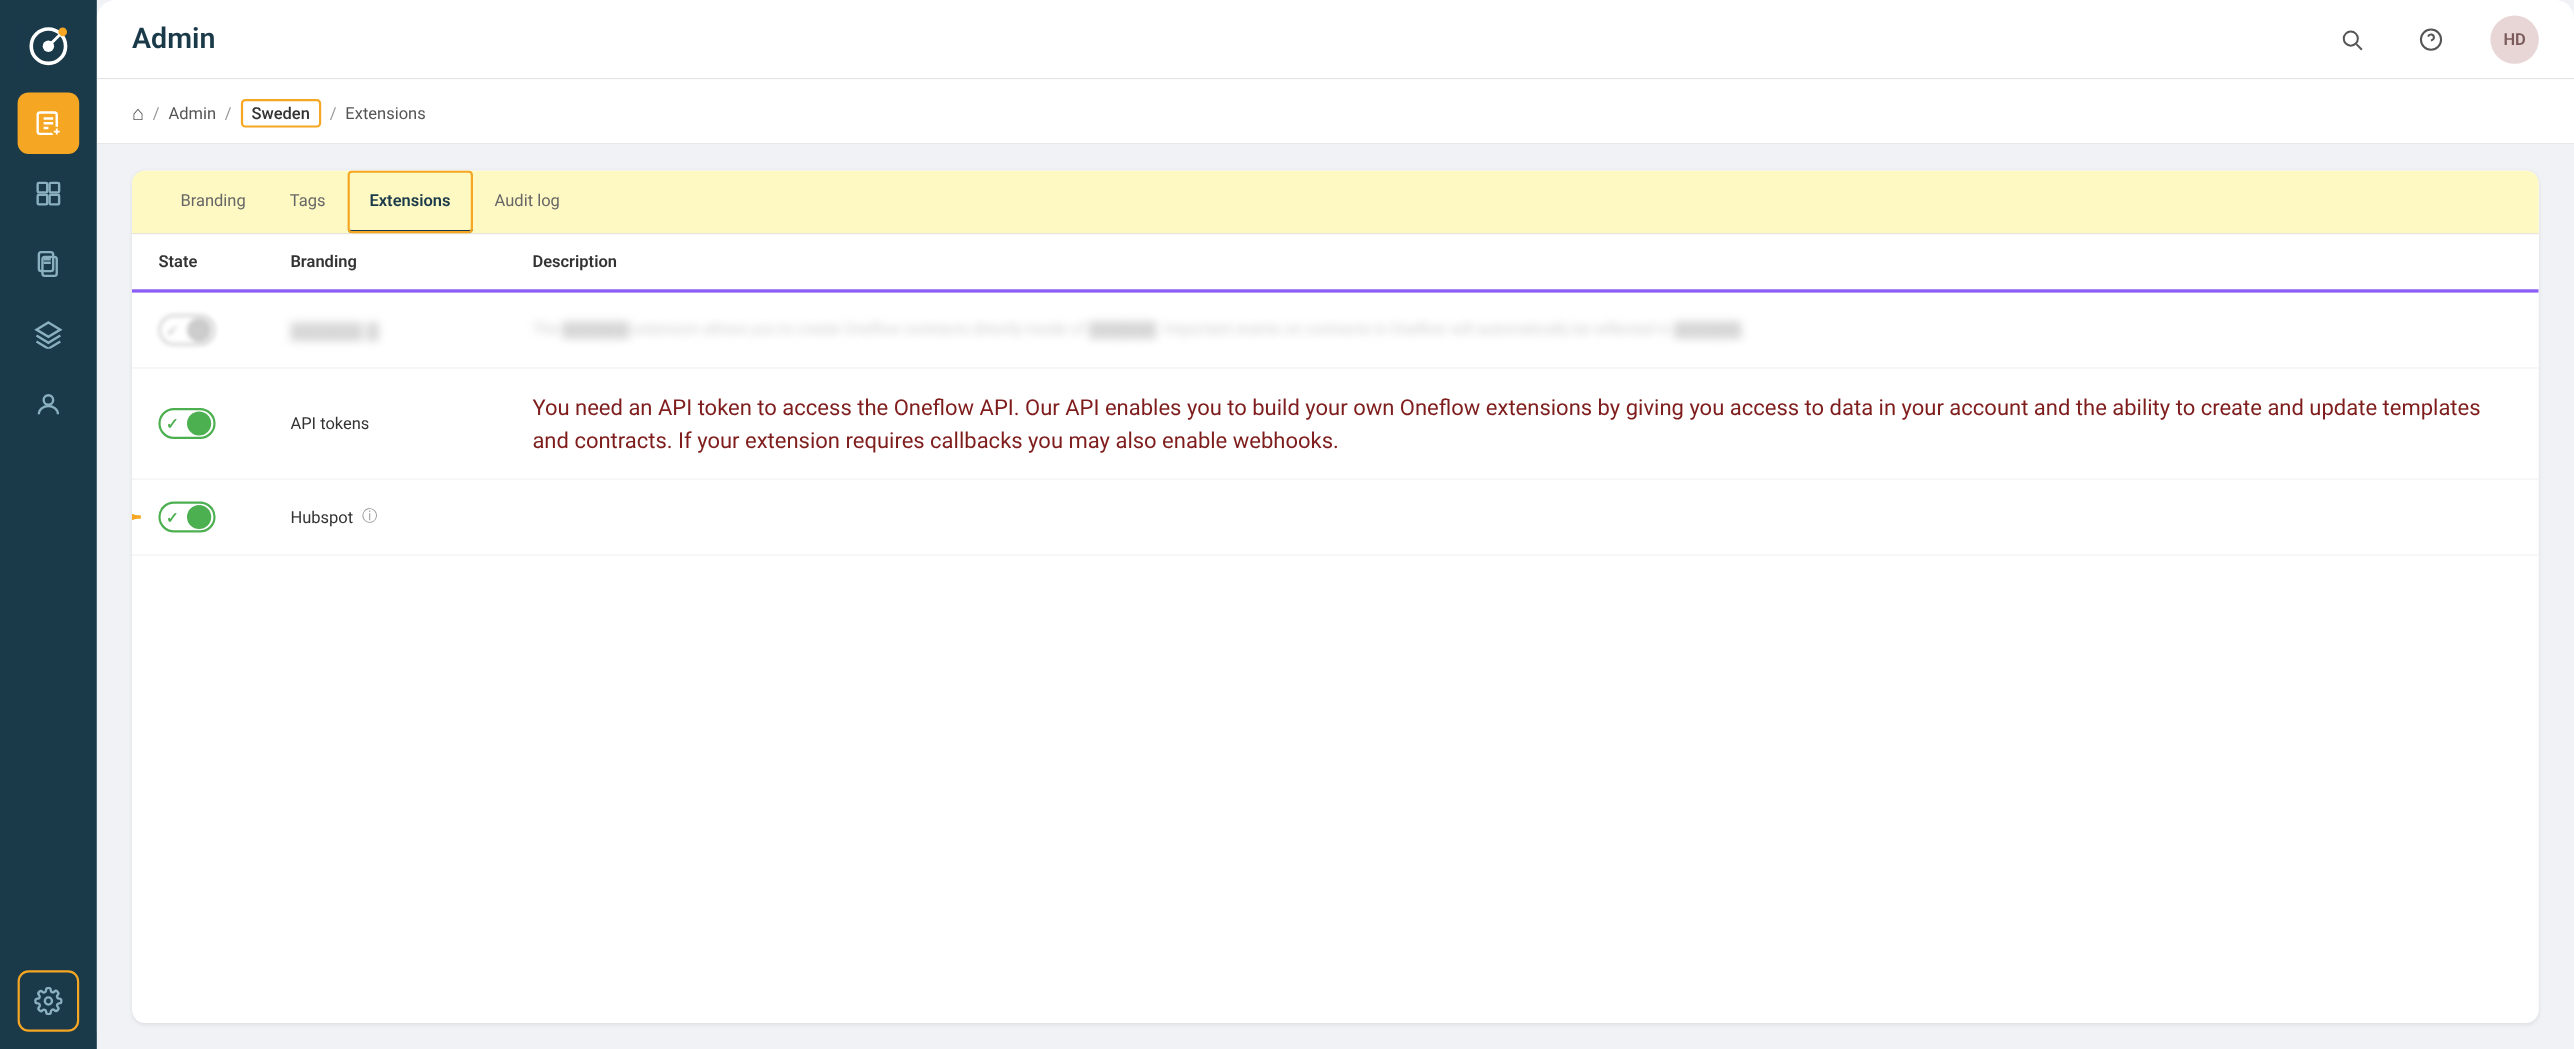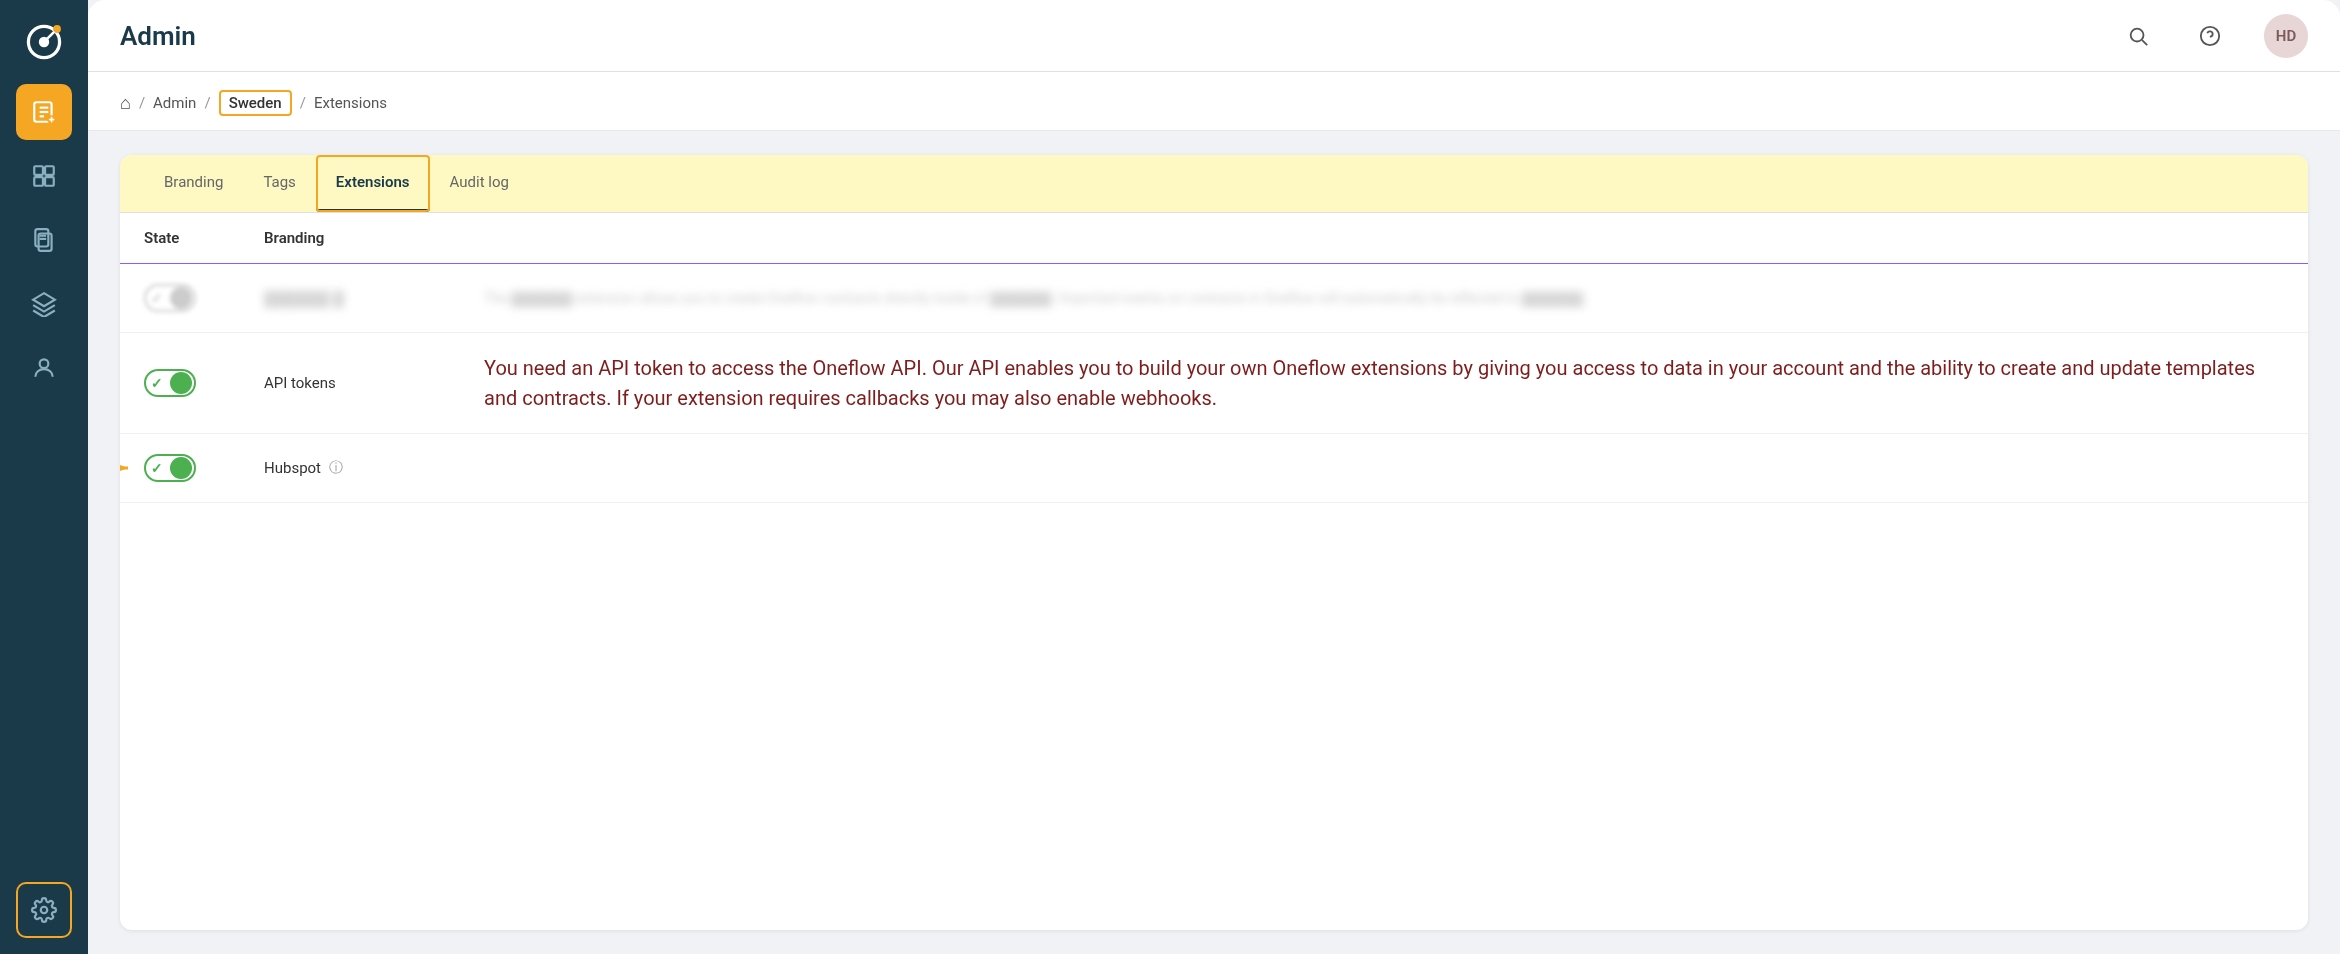"State" .table-header { border-bottom: 1px solid #8b5cf6 -> 3px solid #8b5cf6 }
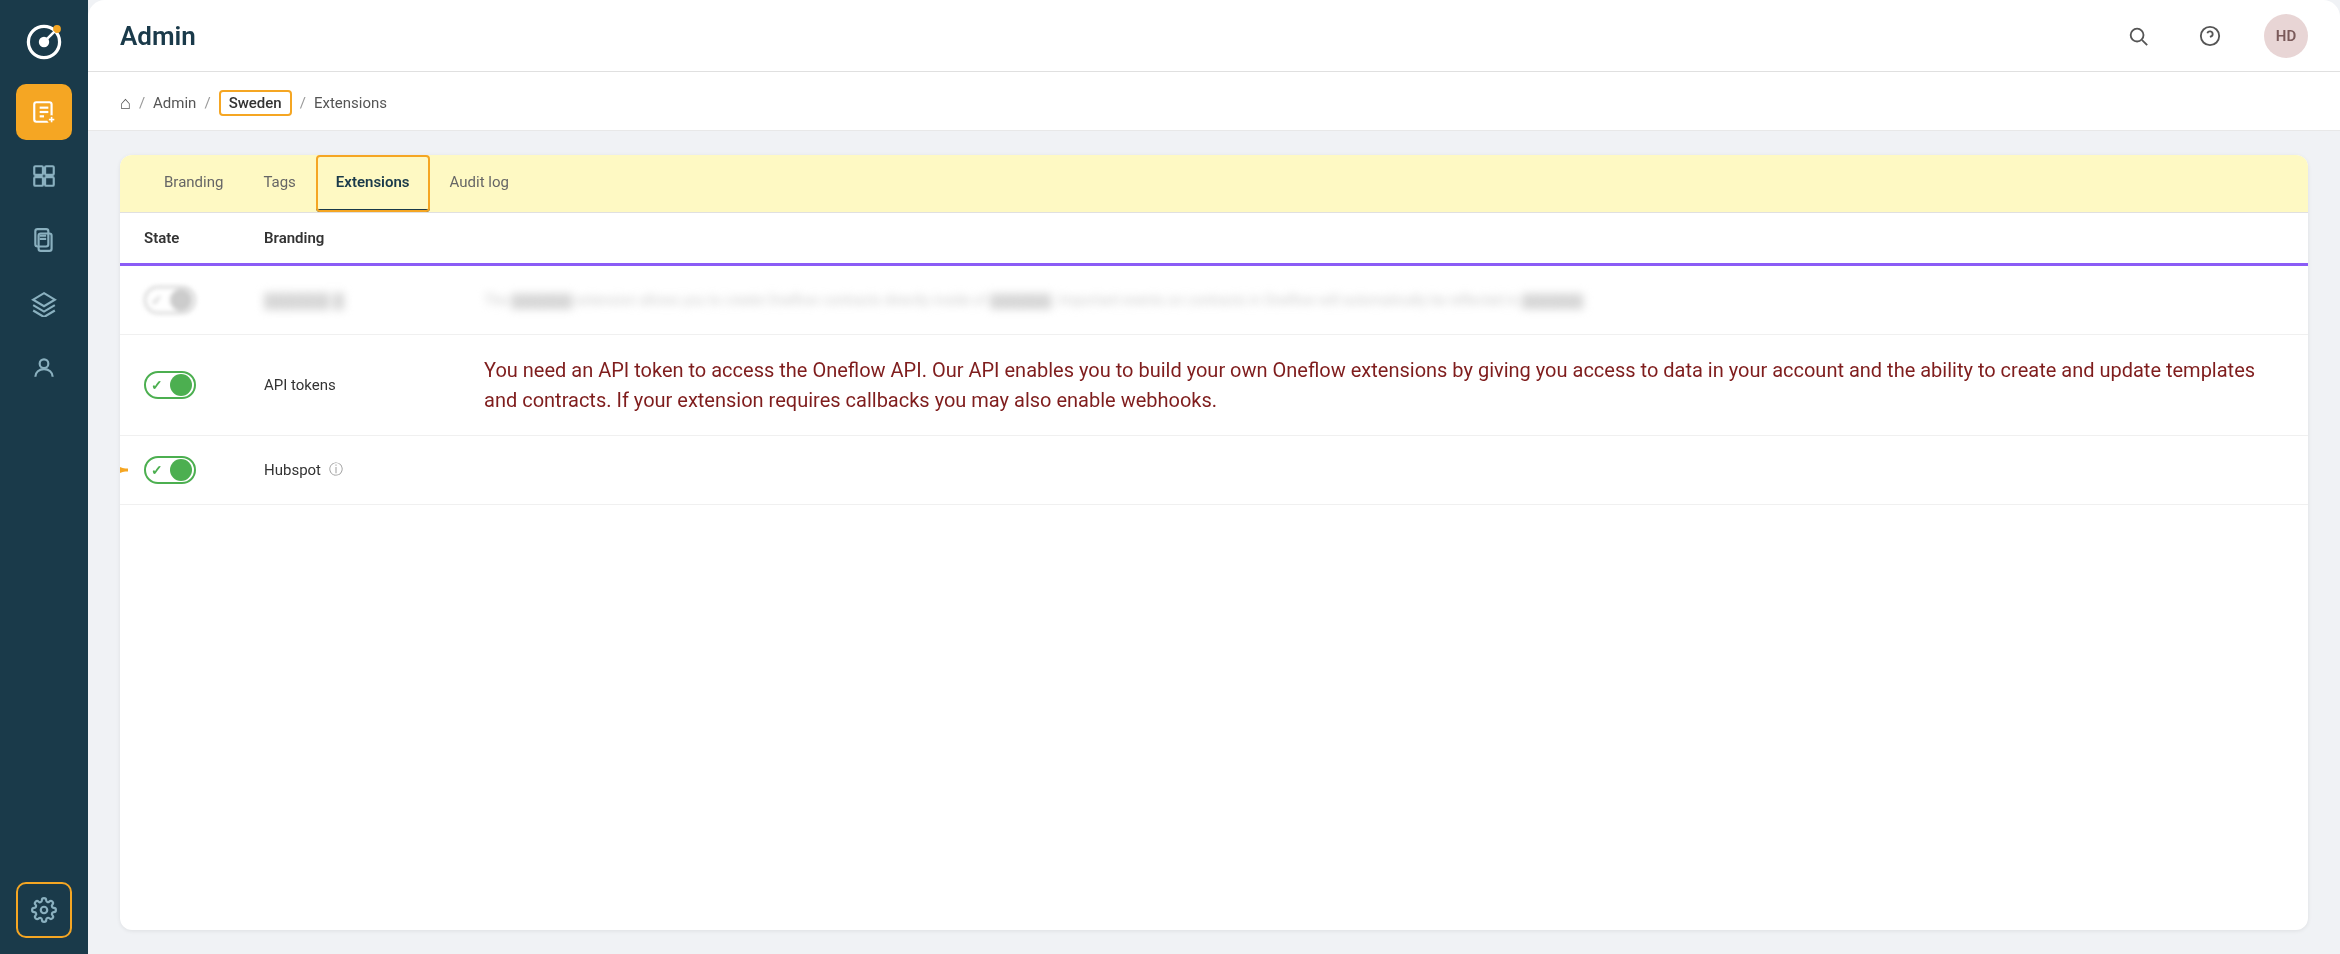"Description" div.table-header-cell { html: none -> <div>Description</div> }
